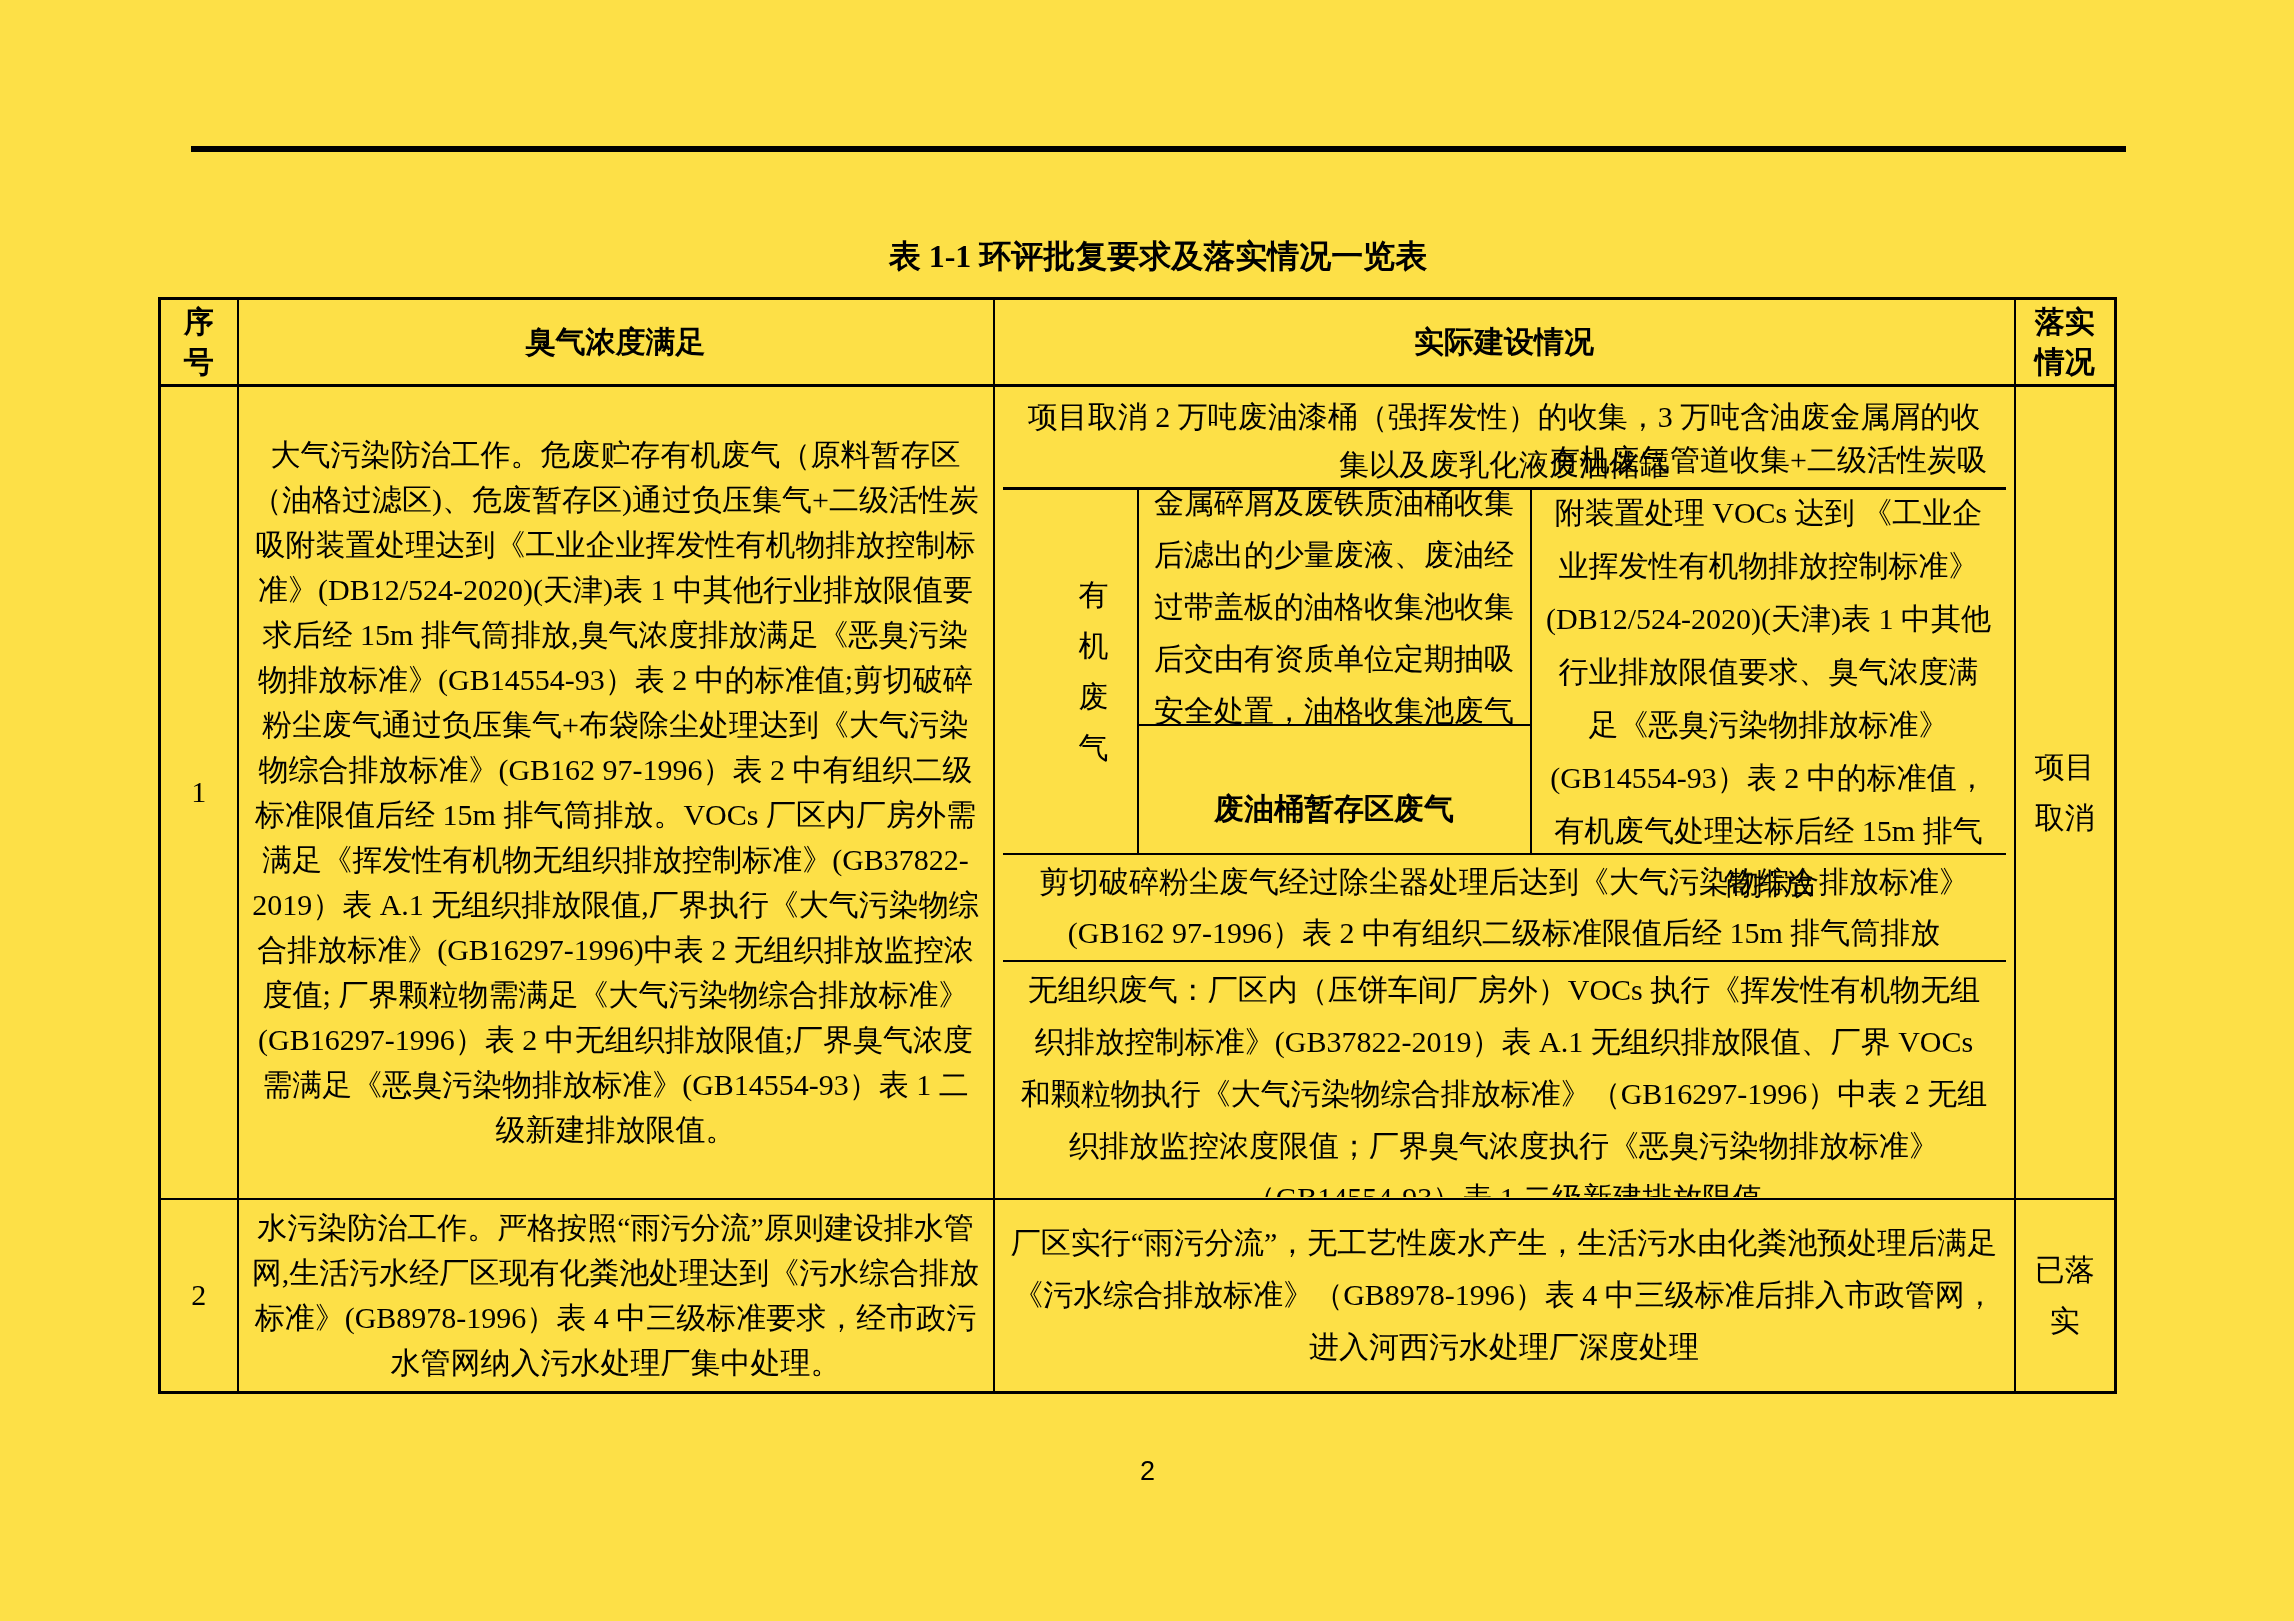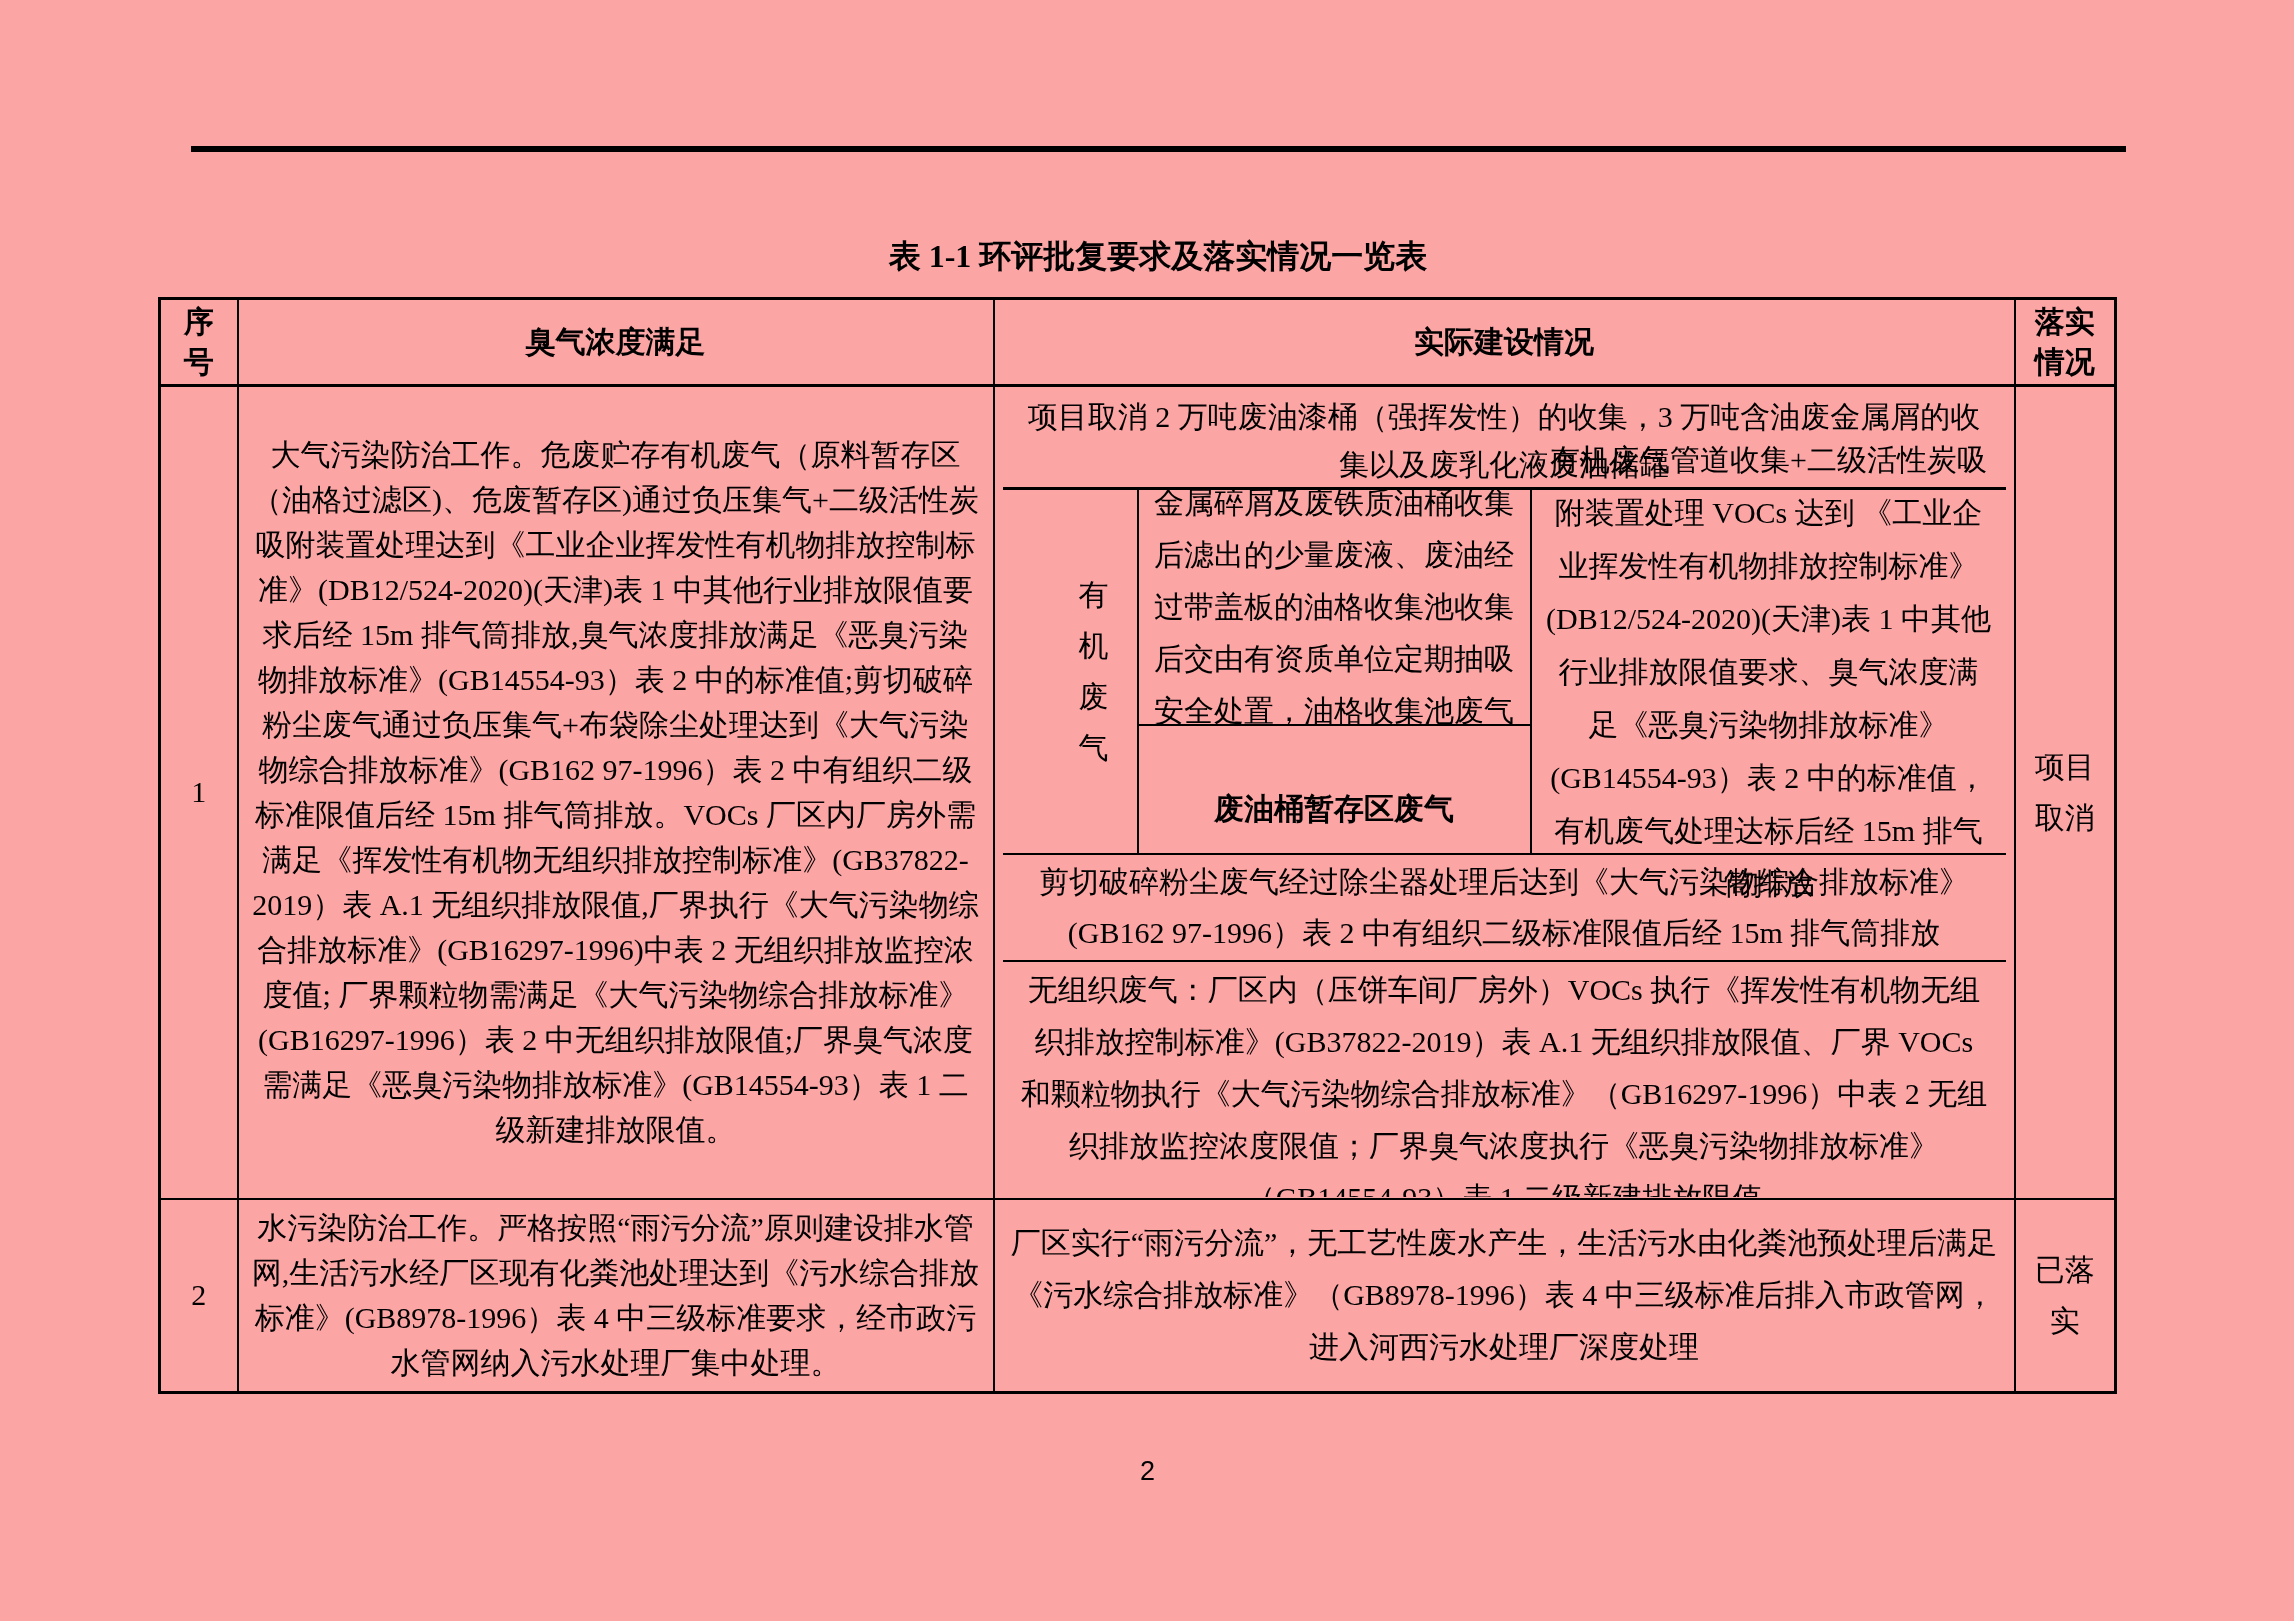"表 1-1 环评批复要求及落实情况一览表" .page { background: #fca5a5 -> #fde047 }
